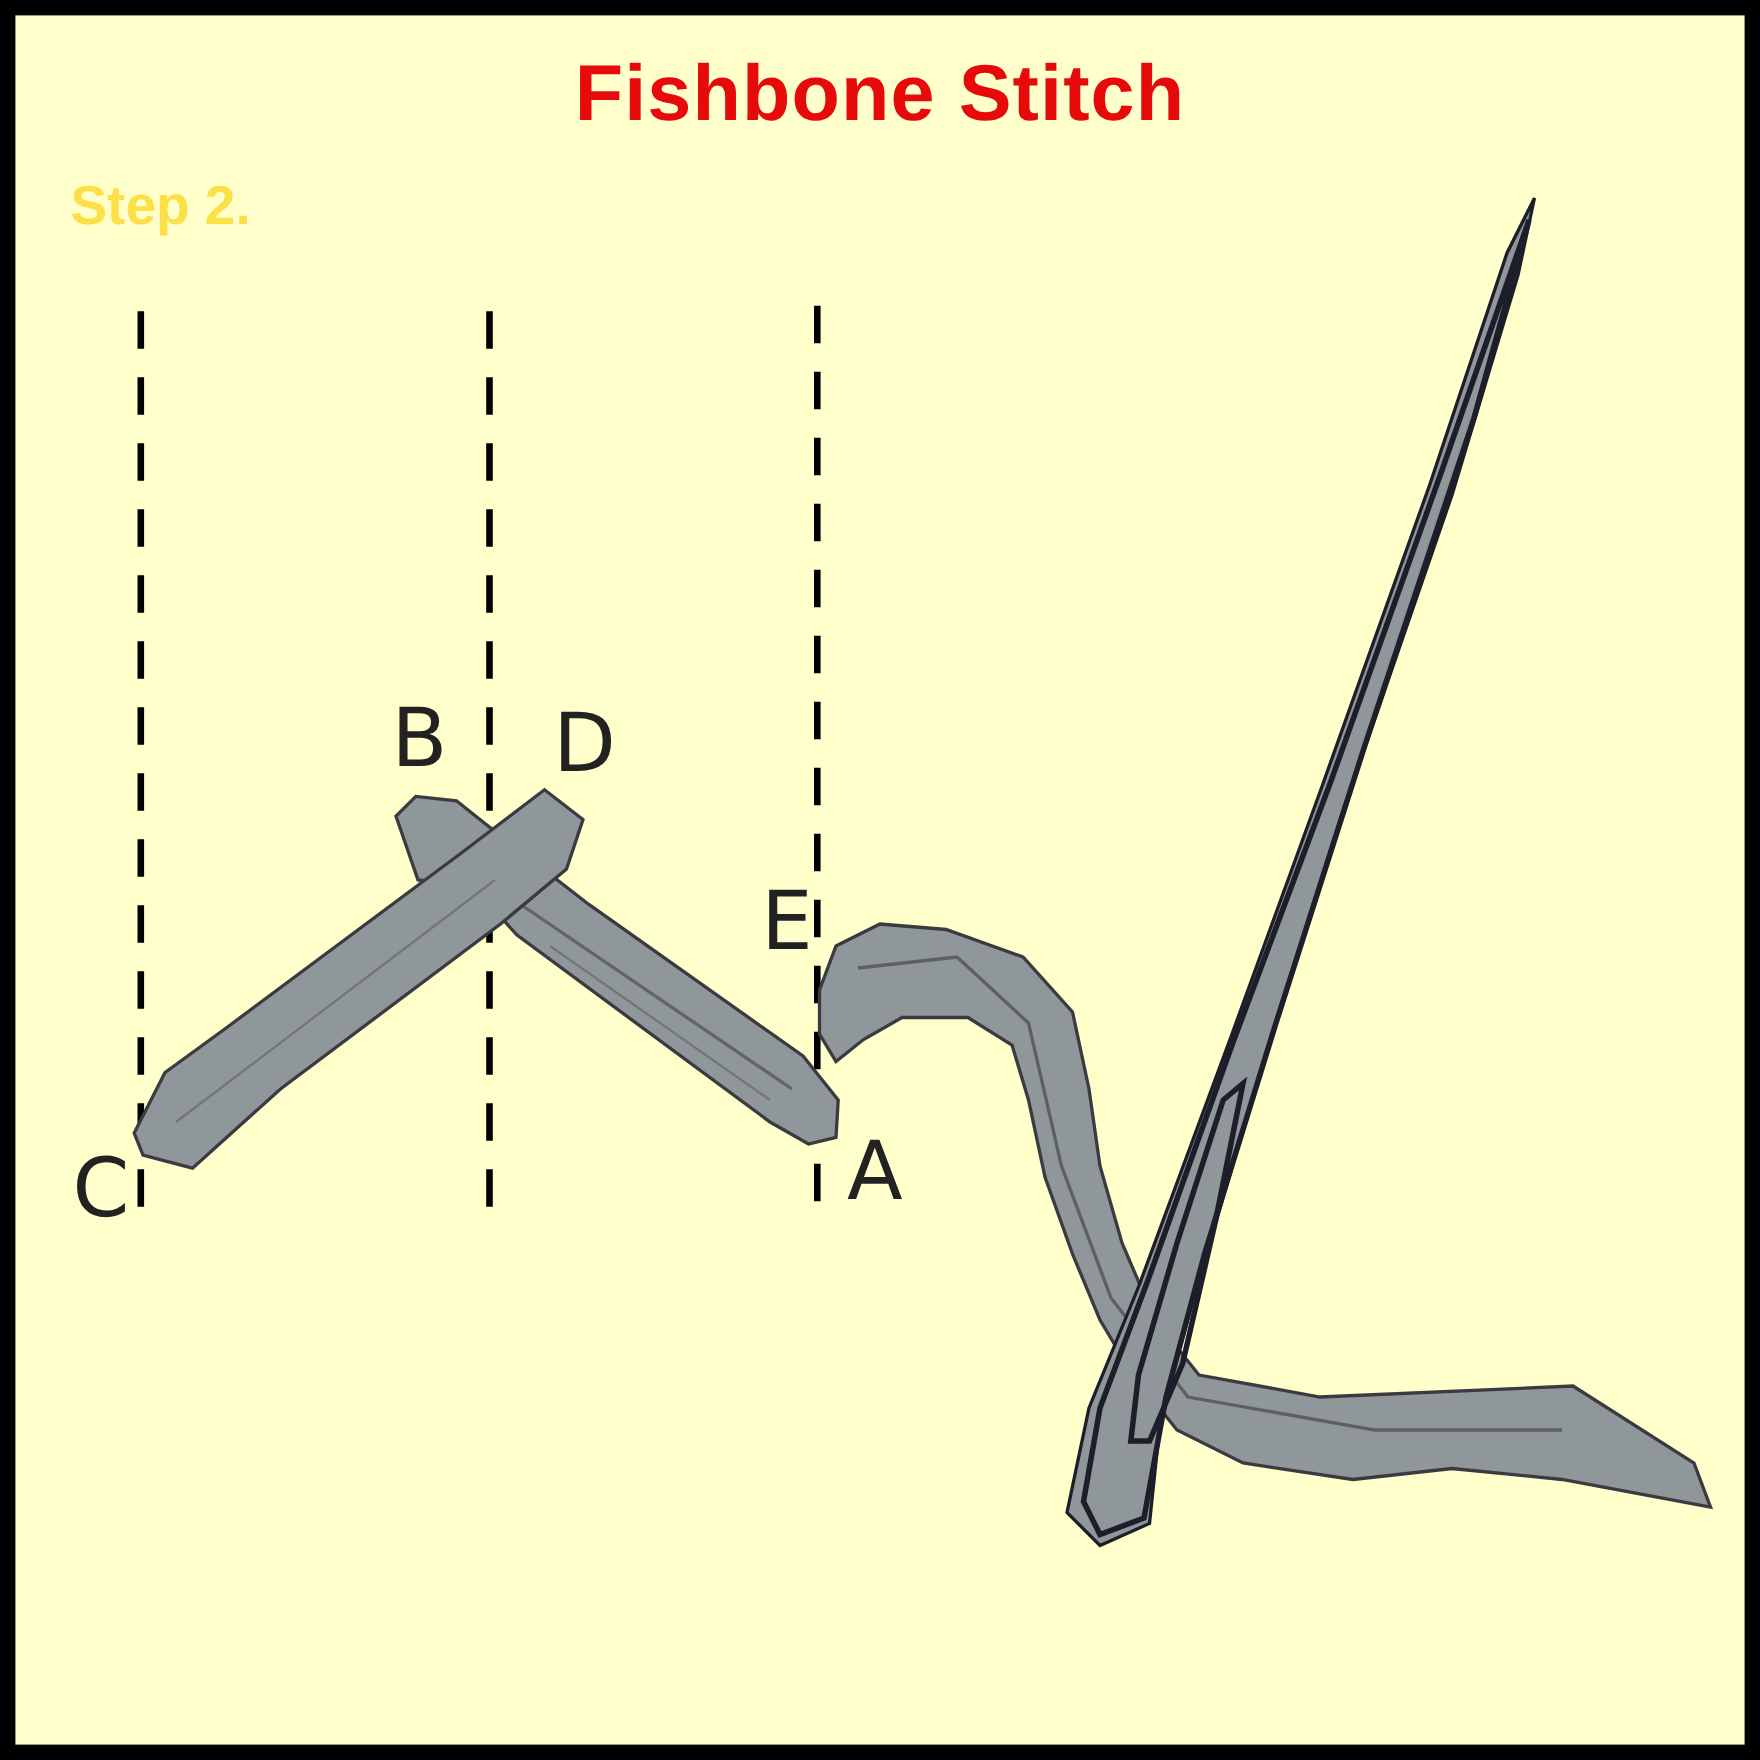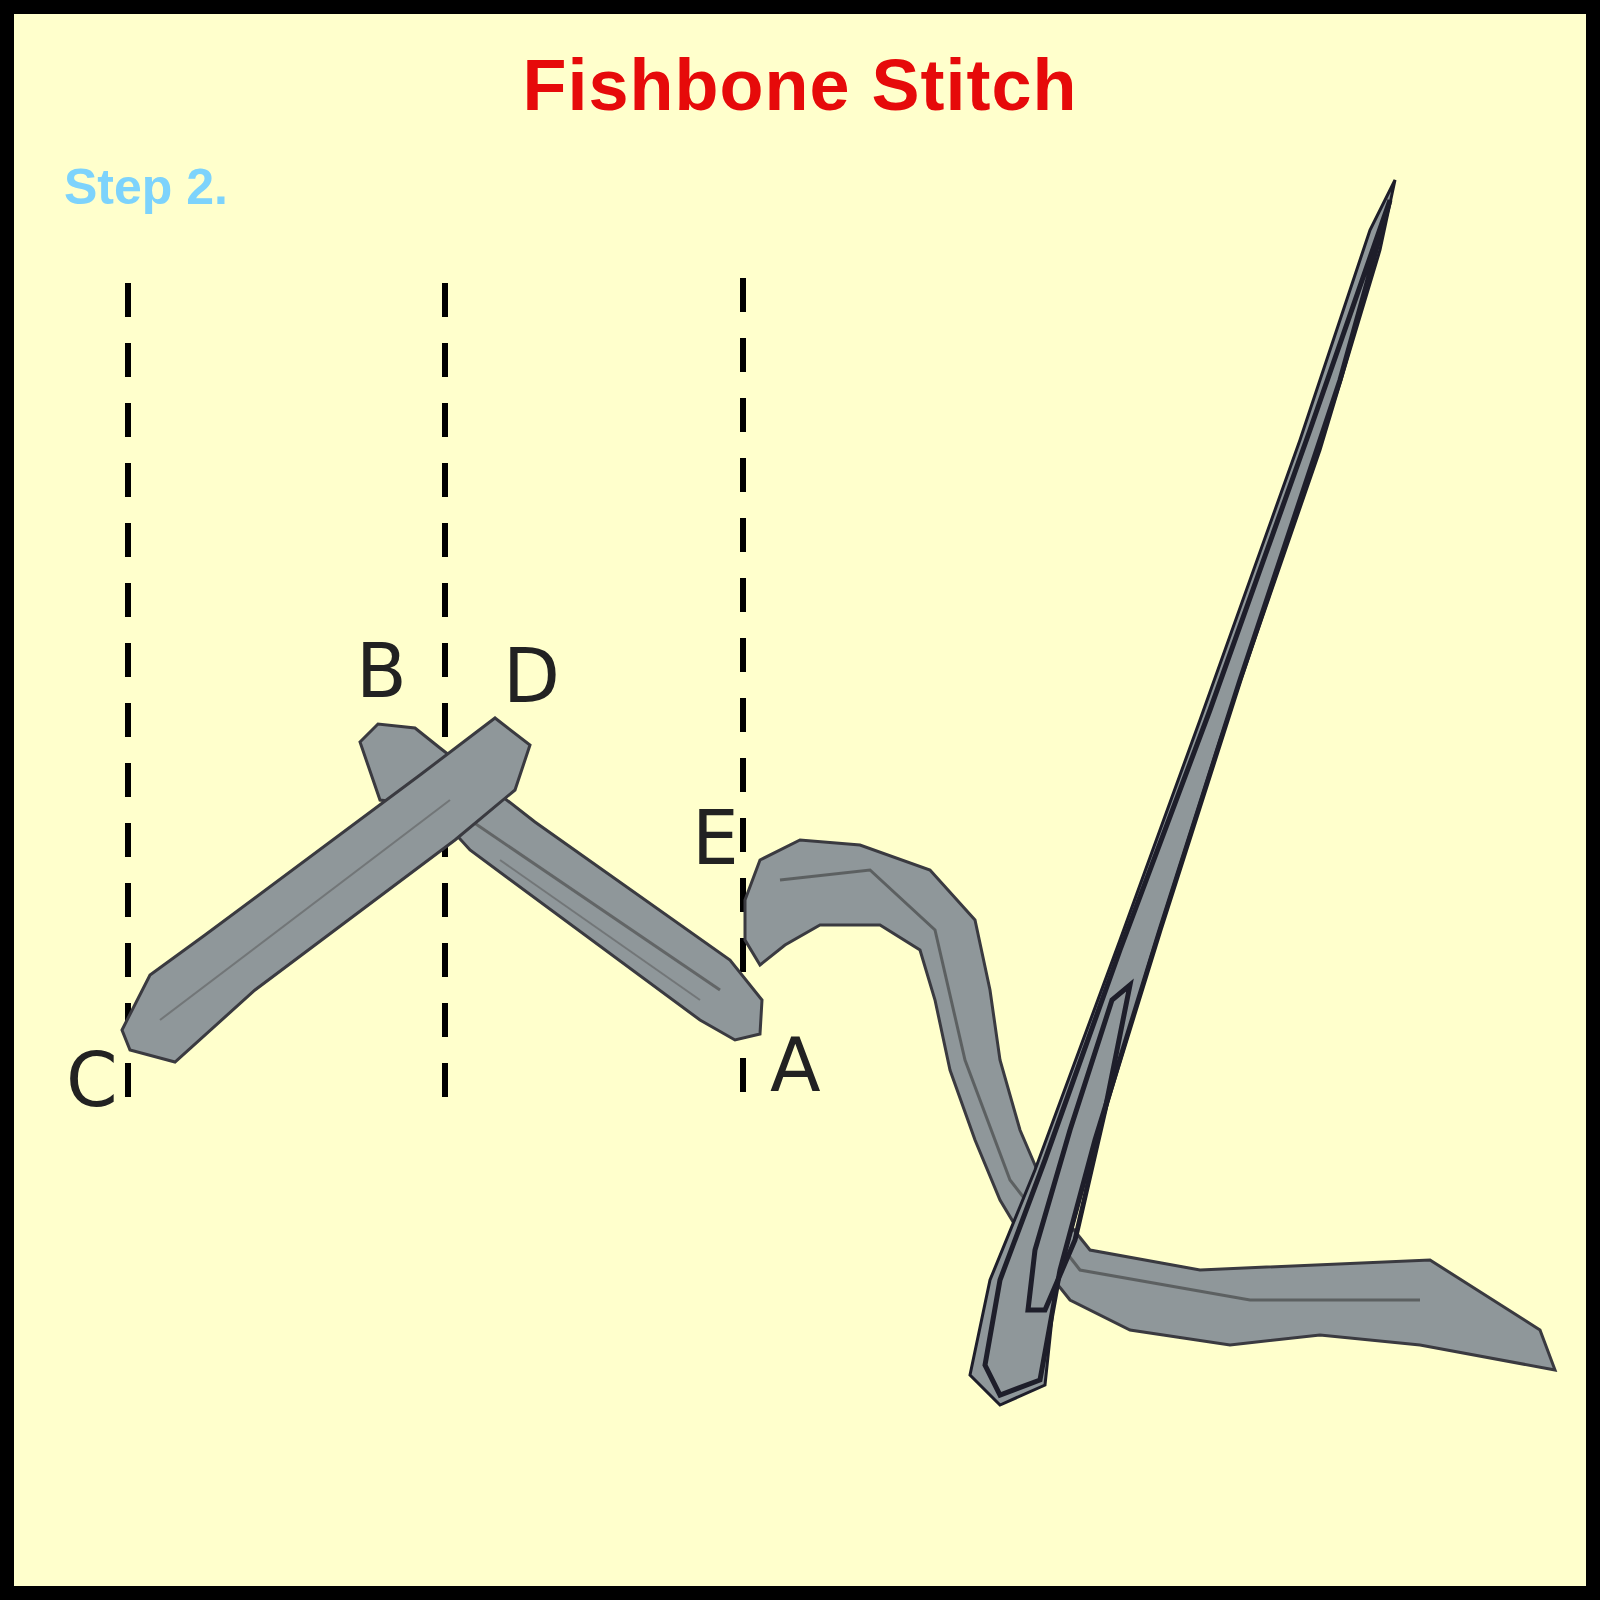"Step 2." .step { color: #7dd3fc -> #fde047 }
